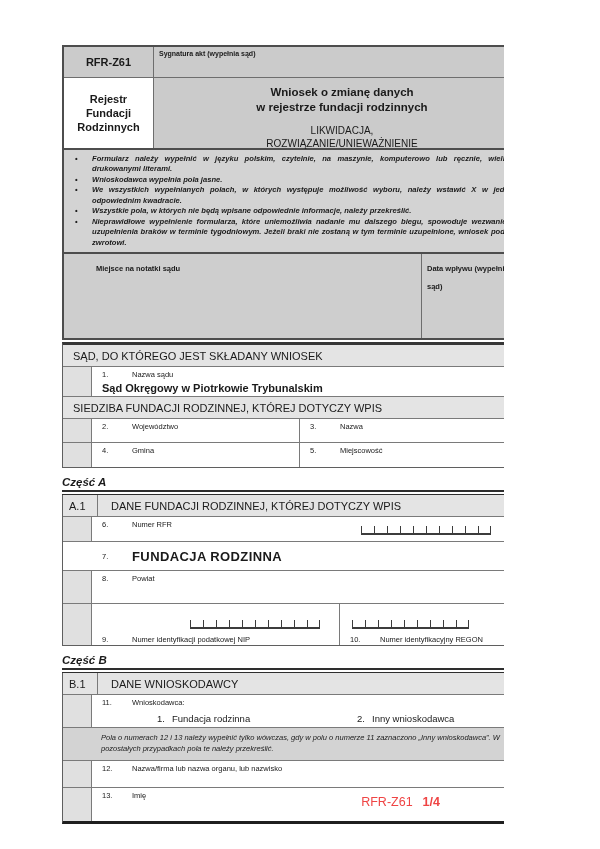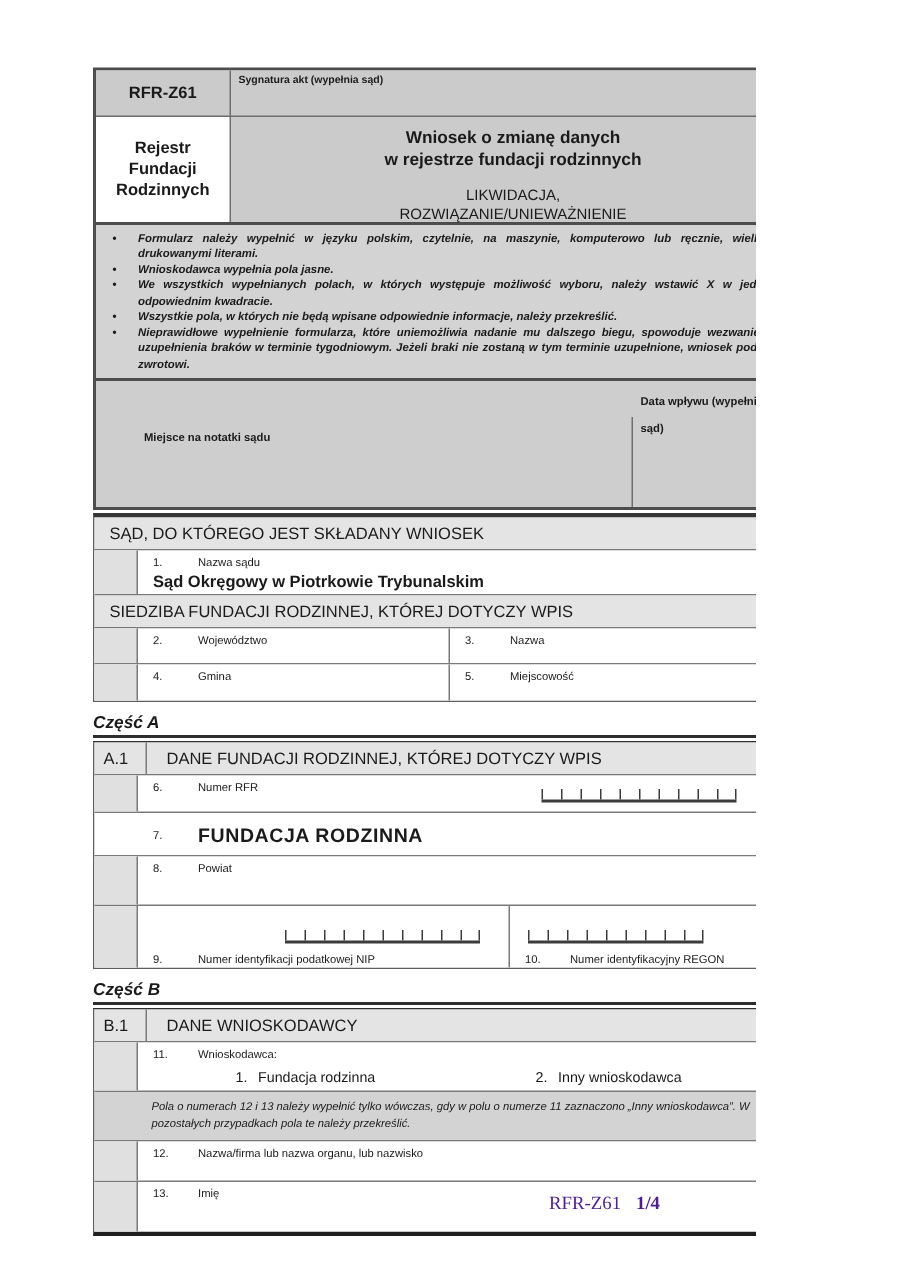"Miejsce na notatki sądu" .notes-l { margin-top: 24px -> none }
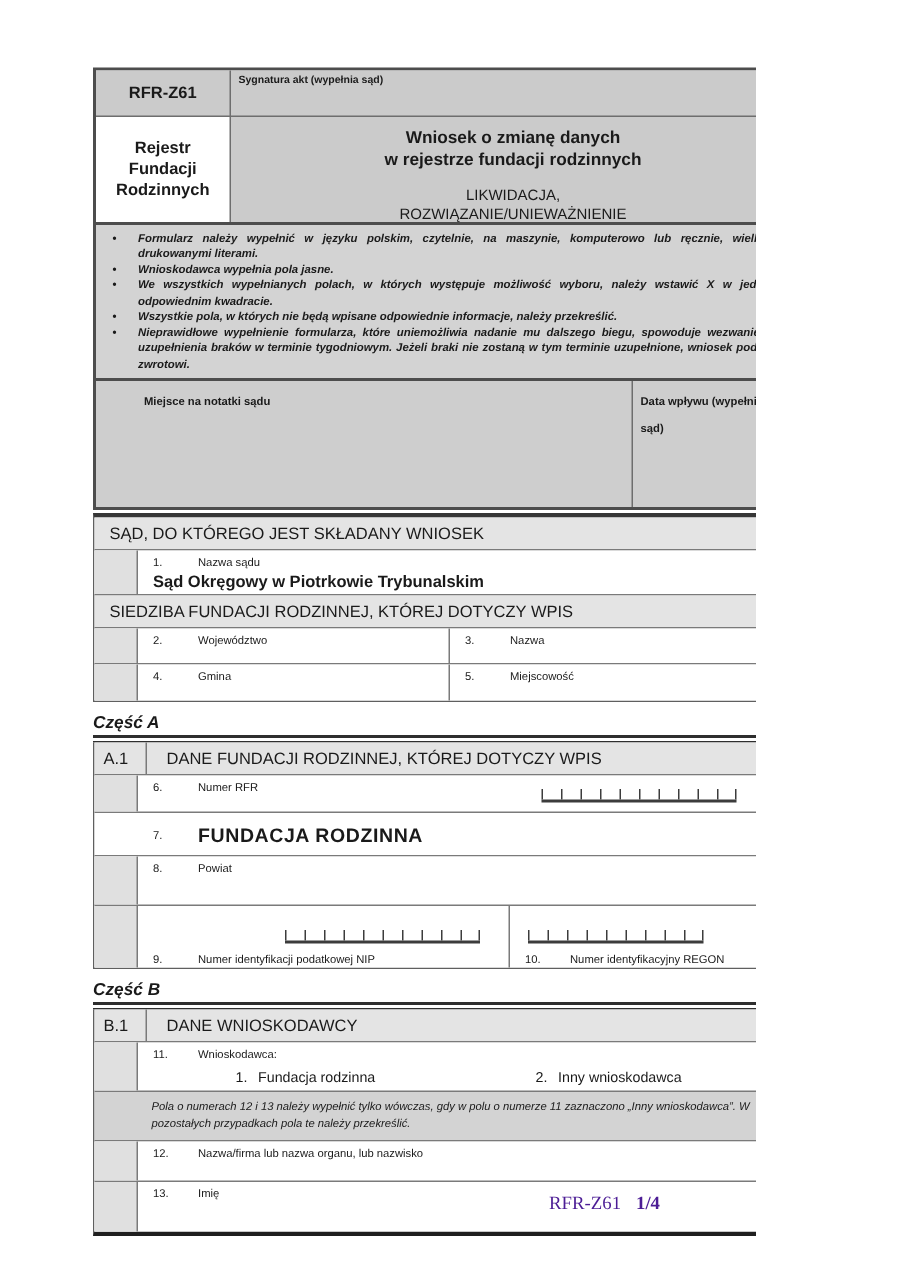"RFR-Z61 1/4" .footer { color: #4c1d95 -> #ef4444; font-family: Liberation Serif, serif -> Liberation Sans, sans-serif }
